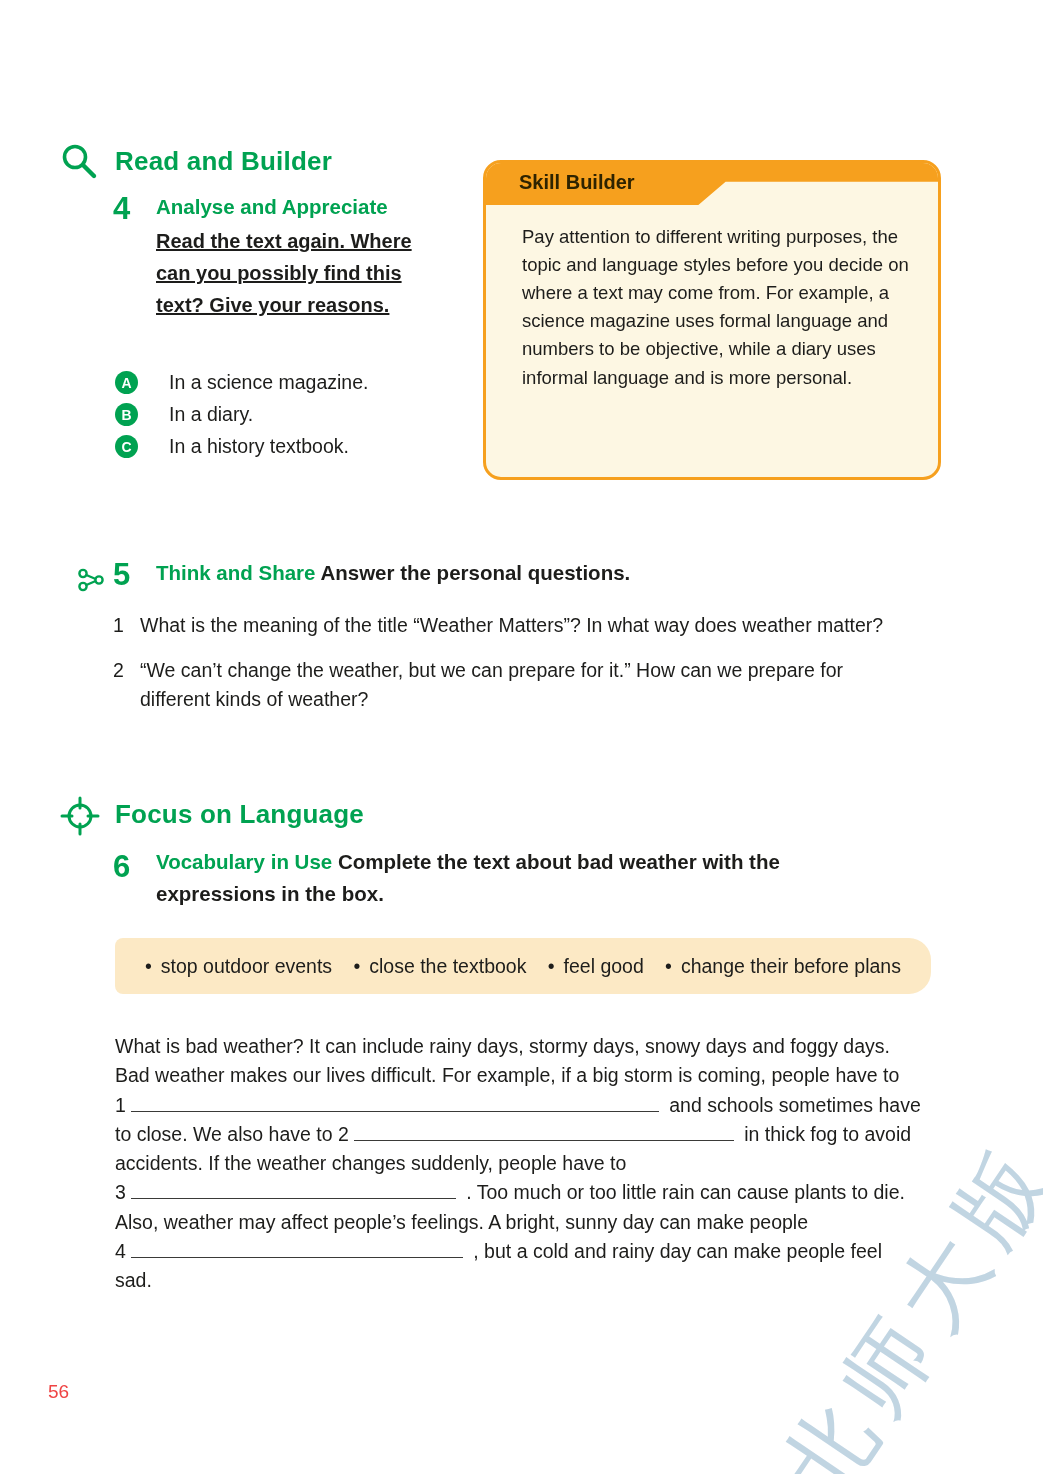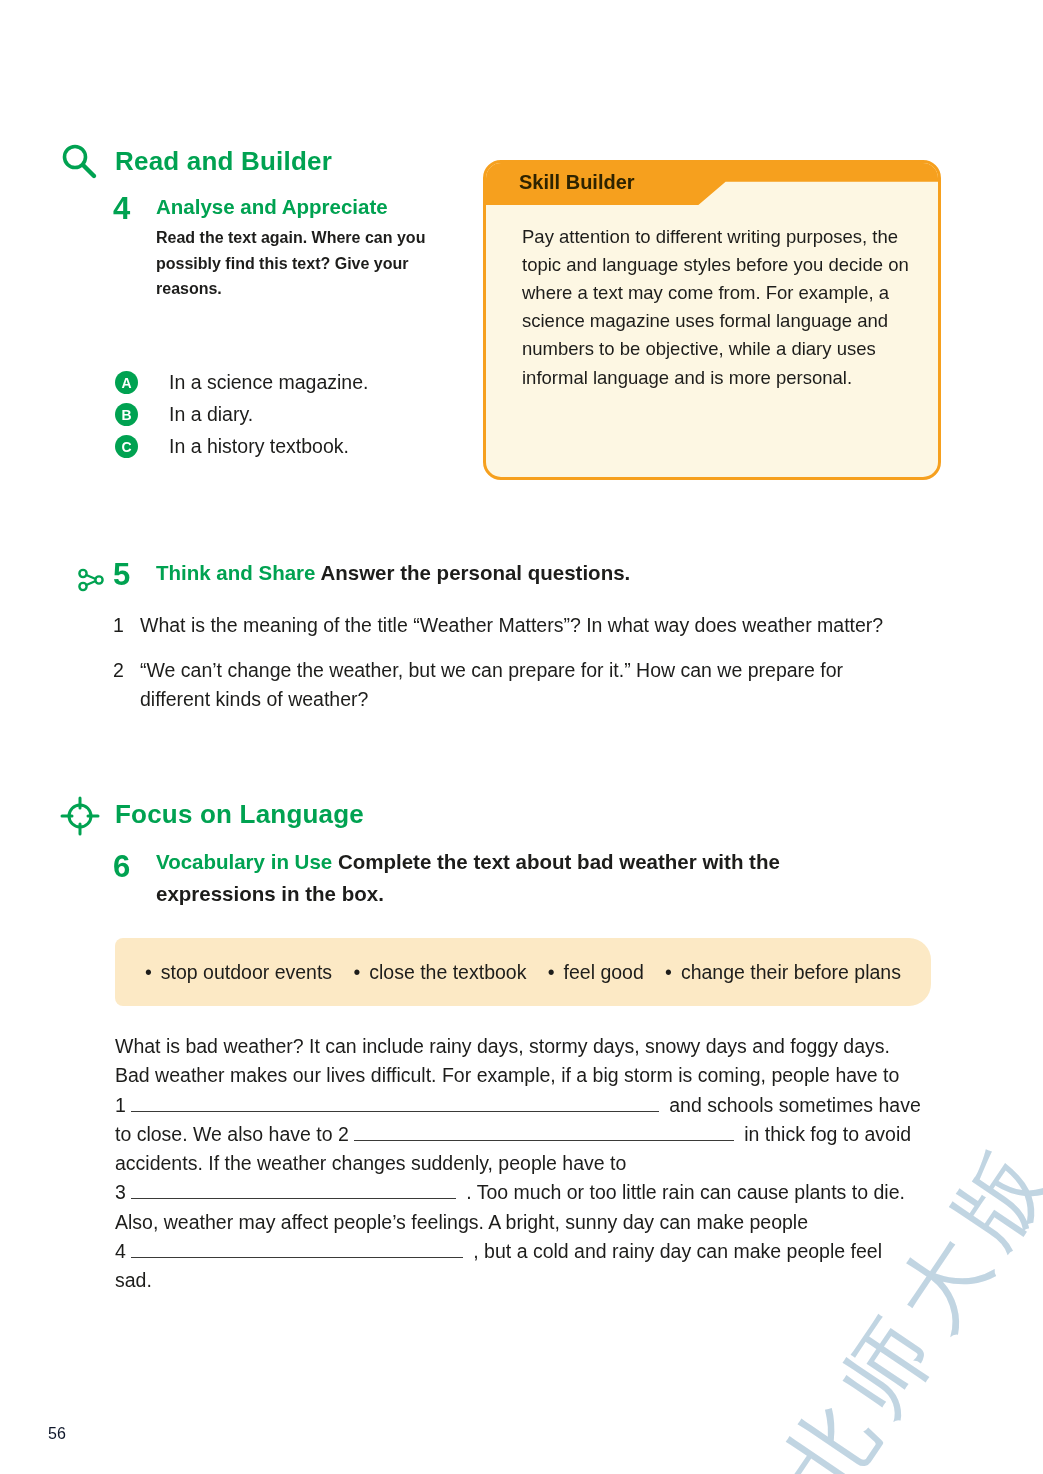"Read the text again. Where" .act4-instruction { font-size: 16px -> 20px; text-decoration: none -> underline }
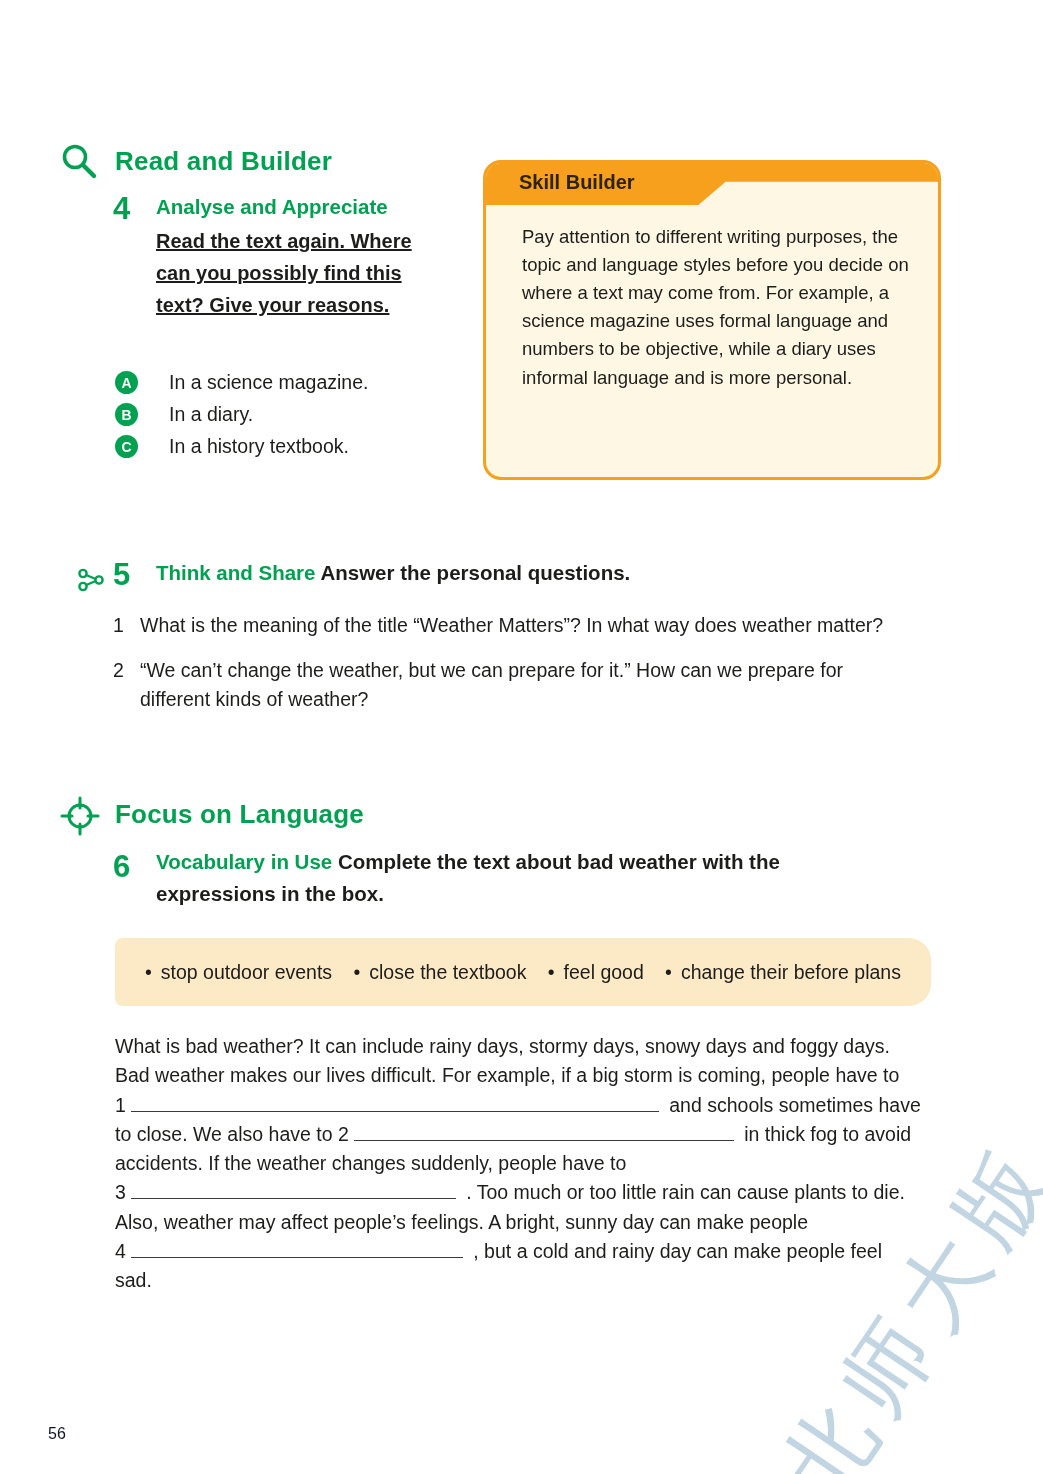"stop outdoor events" .word-box { height: 68px -> 56px }
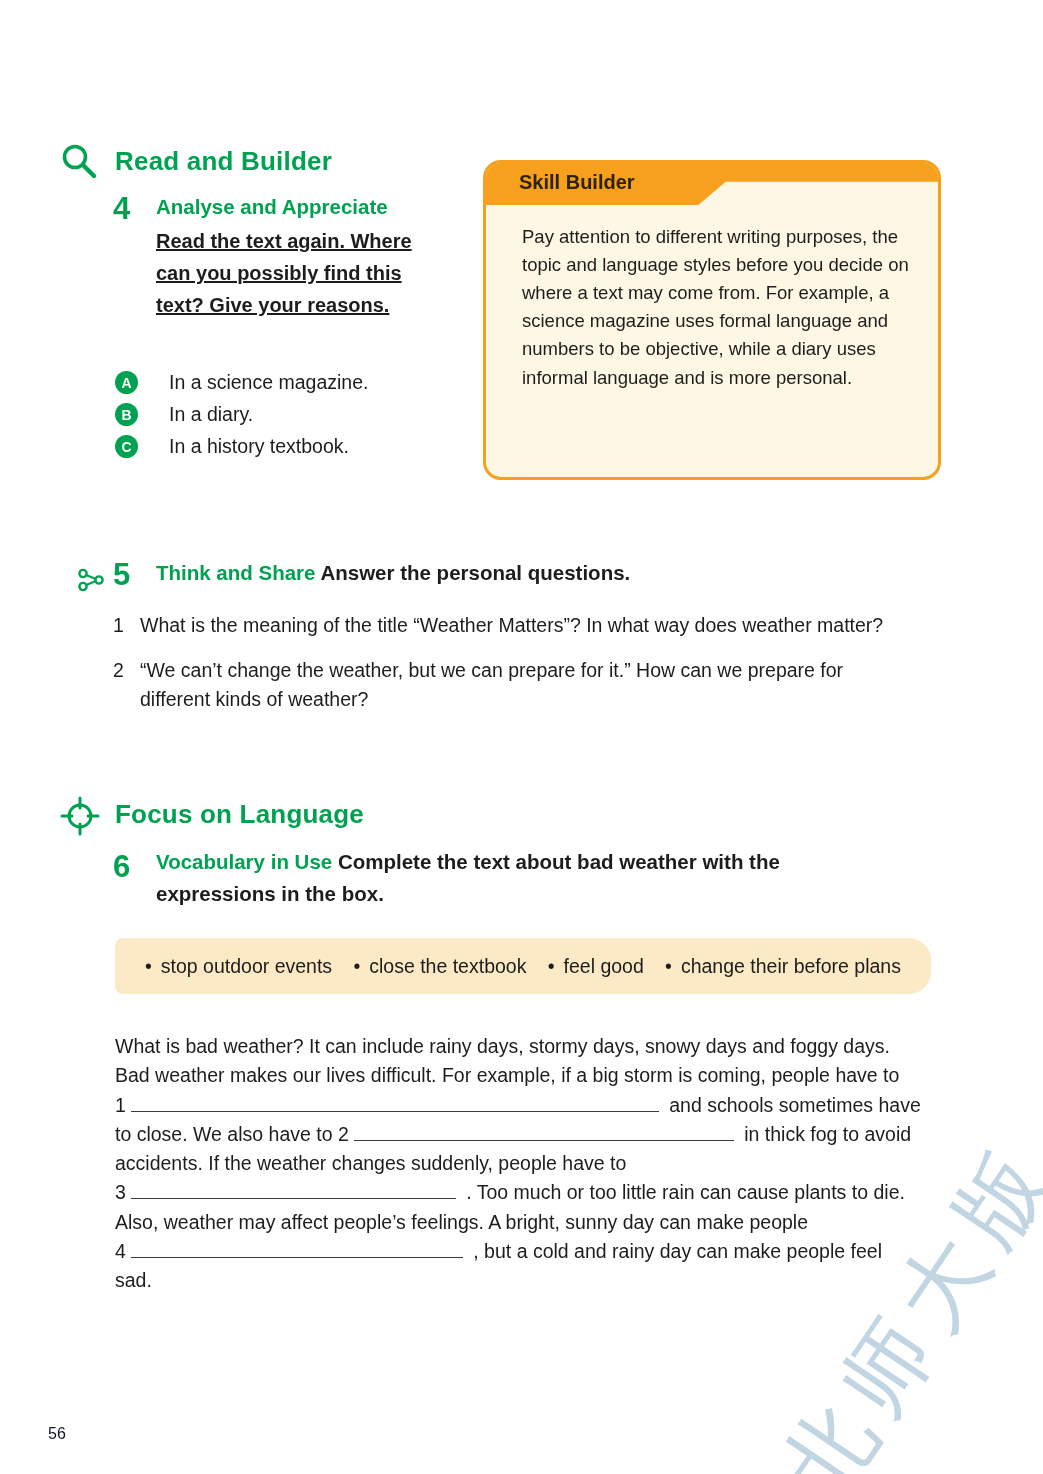"56" .page-number { color: #0f172a -> #ef4444; font-size: 16px -> 19px; margin-top: 44px -> none }
